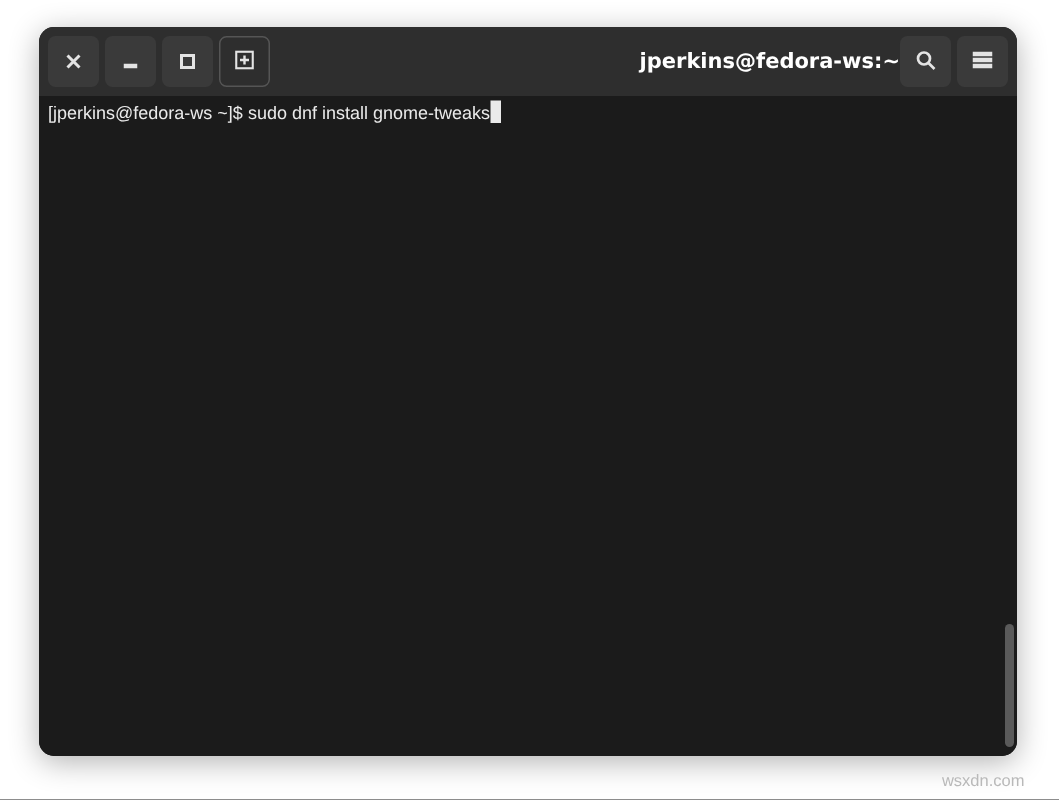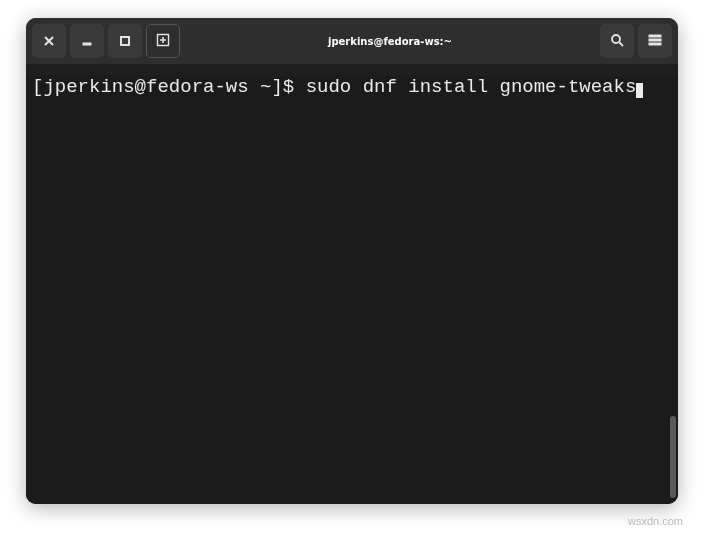"jperkins@fedora-ws:~" .title { font-size: 10px -> 14px; text-align: center -> right }
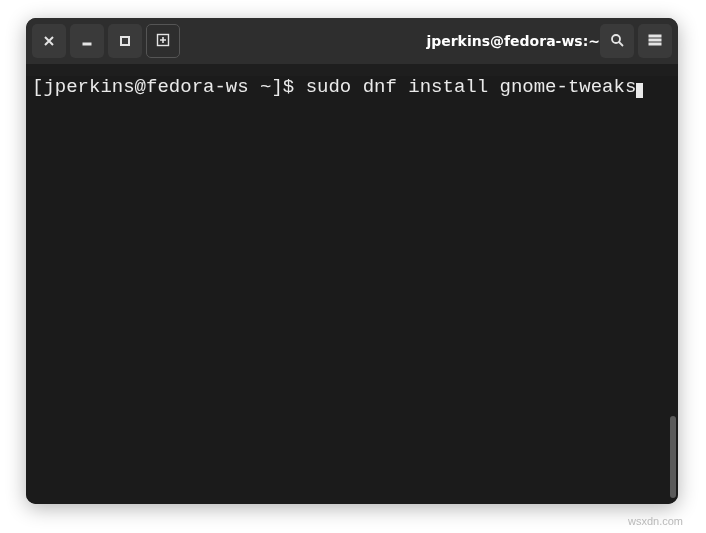"[jperkins@fedora-ws ~]$ sudo dnf install" .terminal-body { font-family: Liberation Mono, monospace -> Liberation Sans, sans-serif; font-size: 19px -> 12px; margin-top: 12px -> none }
